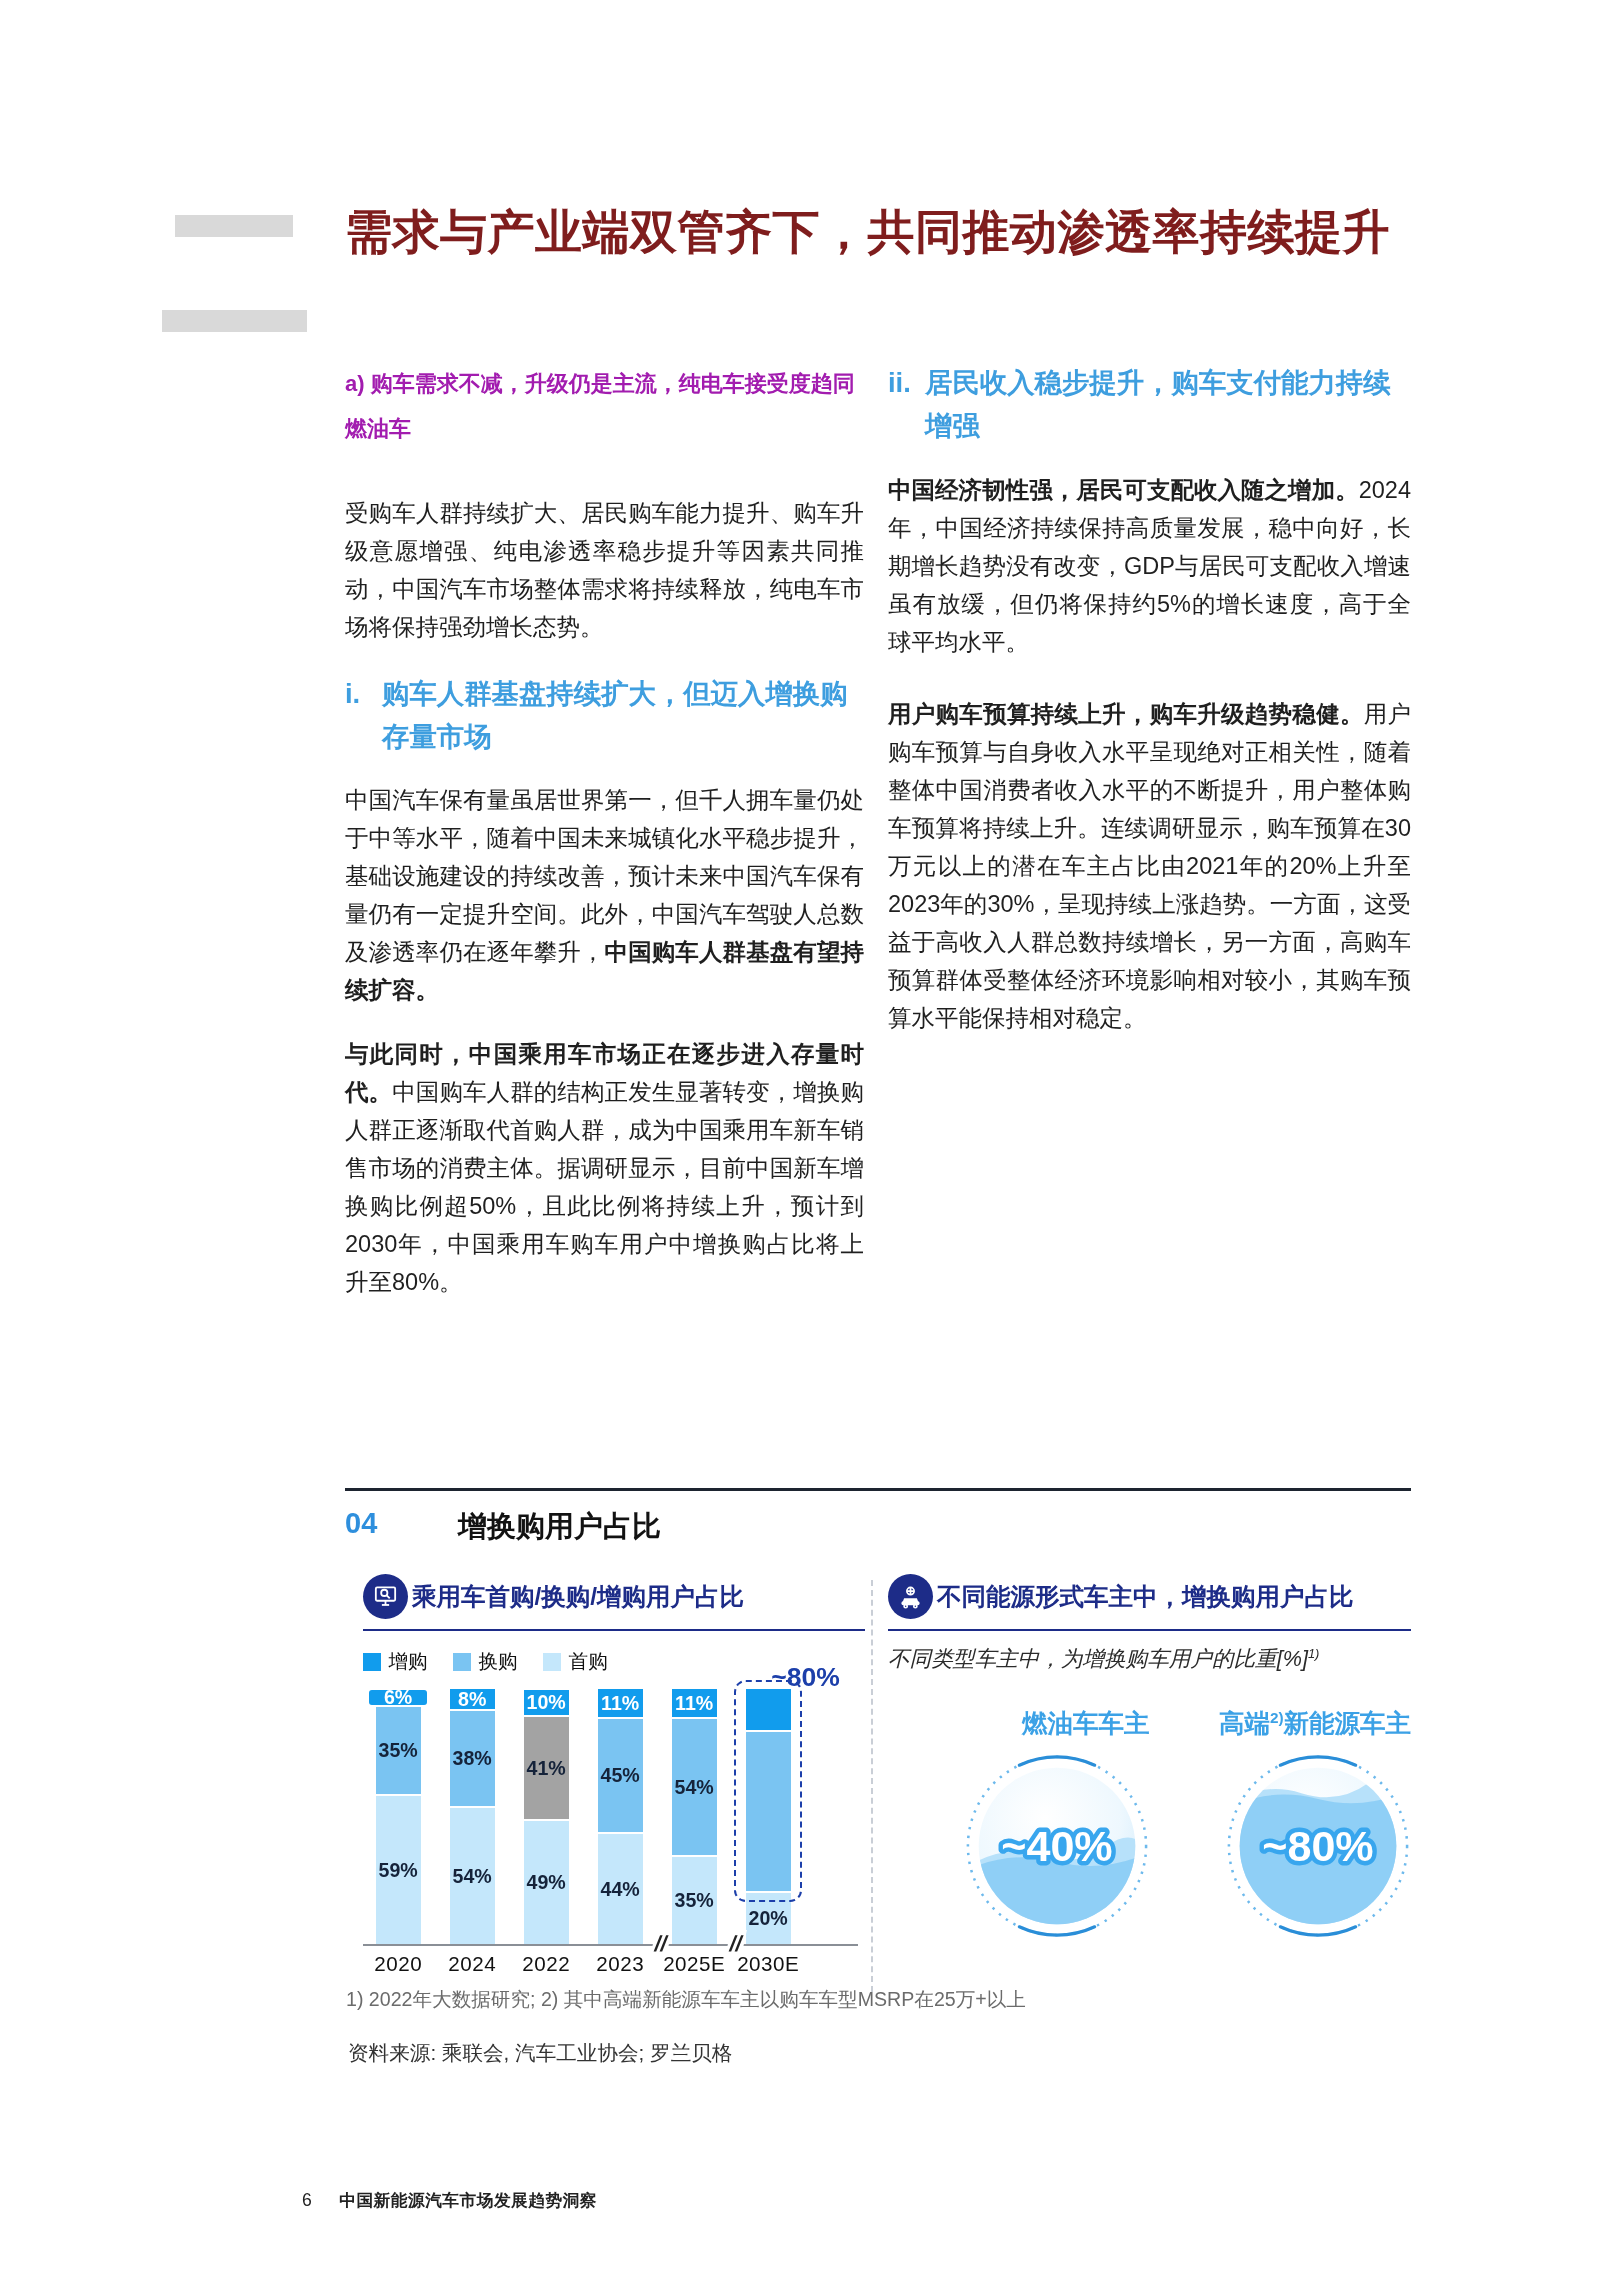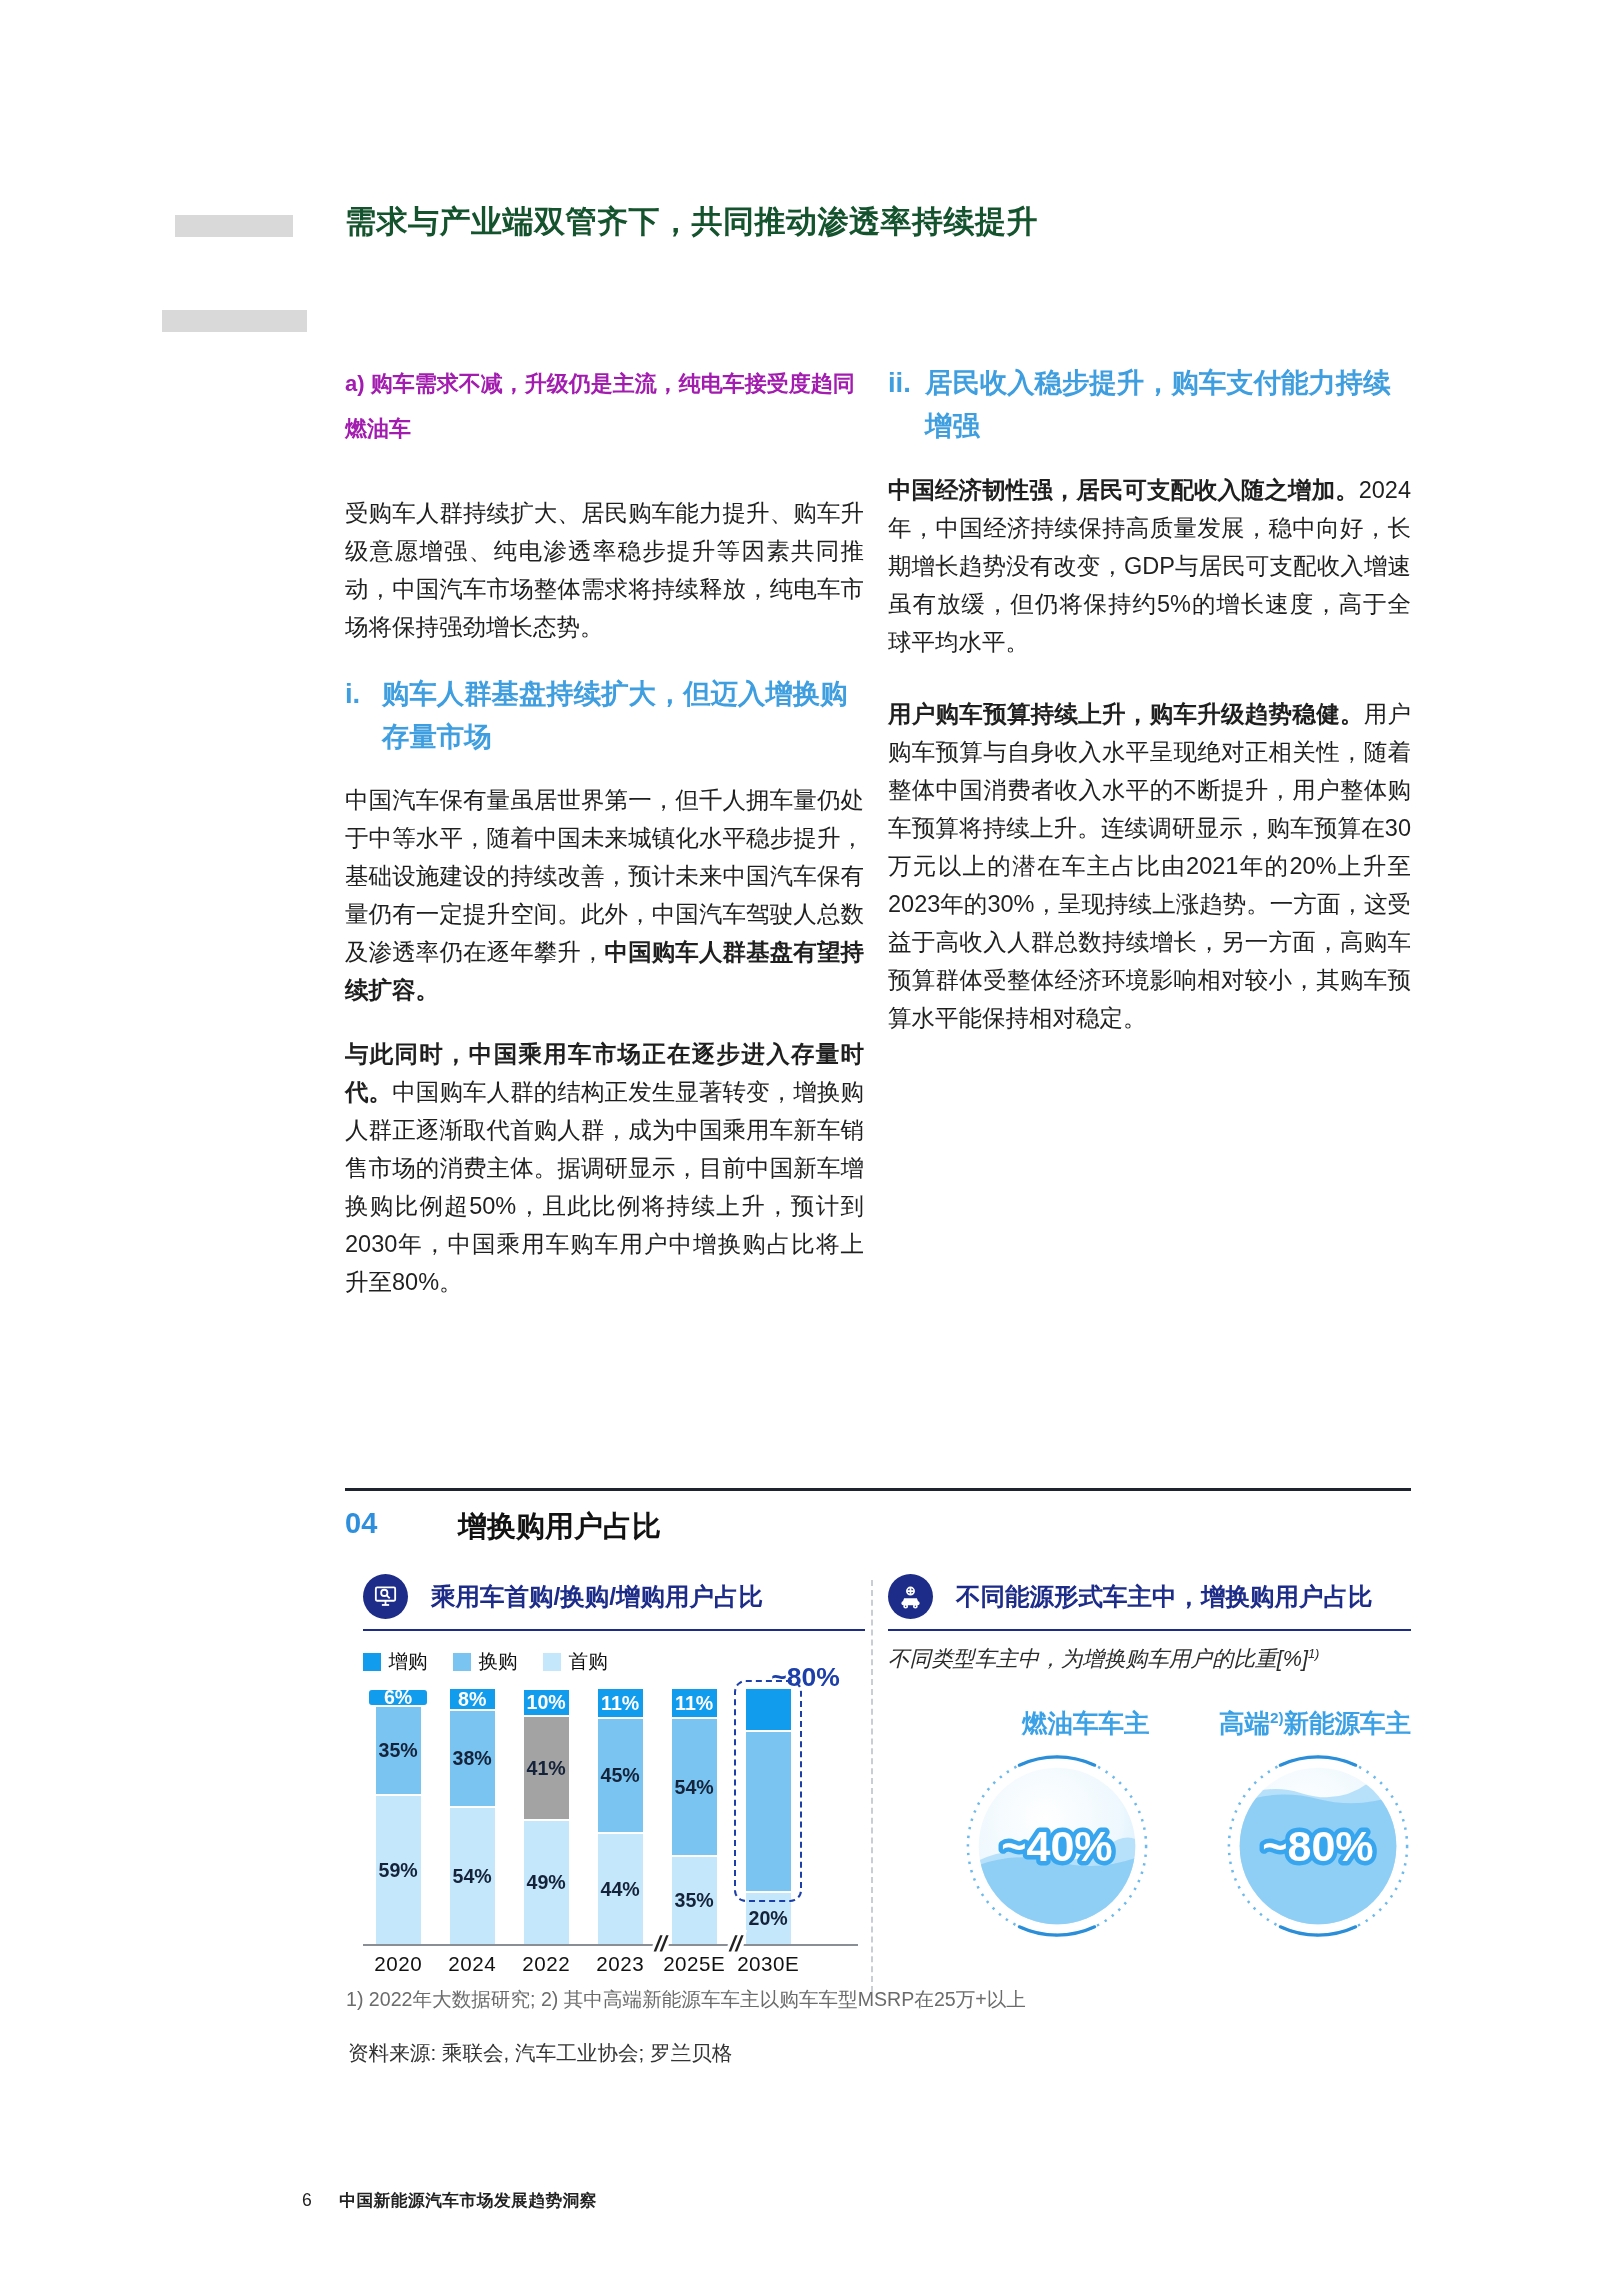"需求与产业端双管齐下，共同推动渗透率持续提升" .page-title { color: #14532d -> #7f1d1d; font-size: 31px -> 47px }
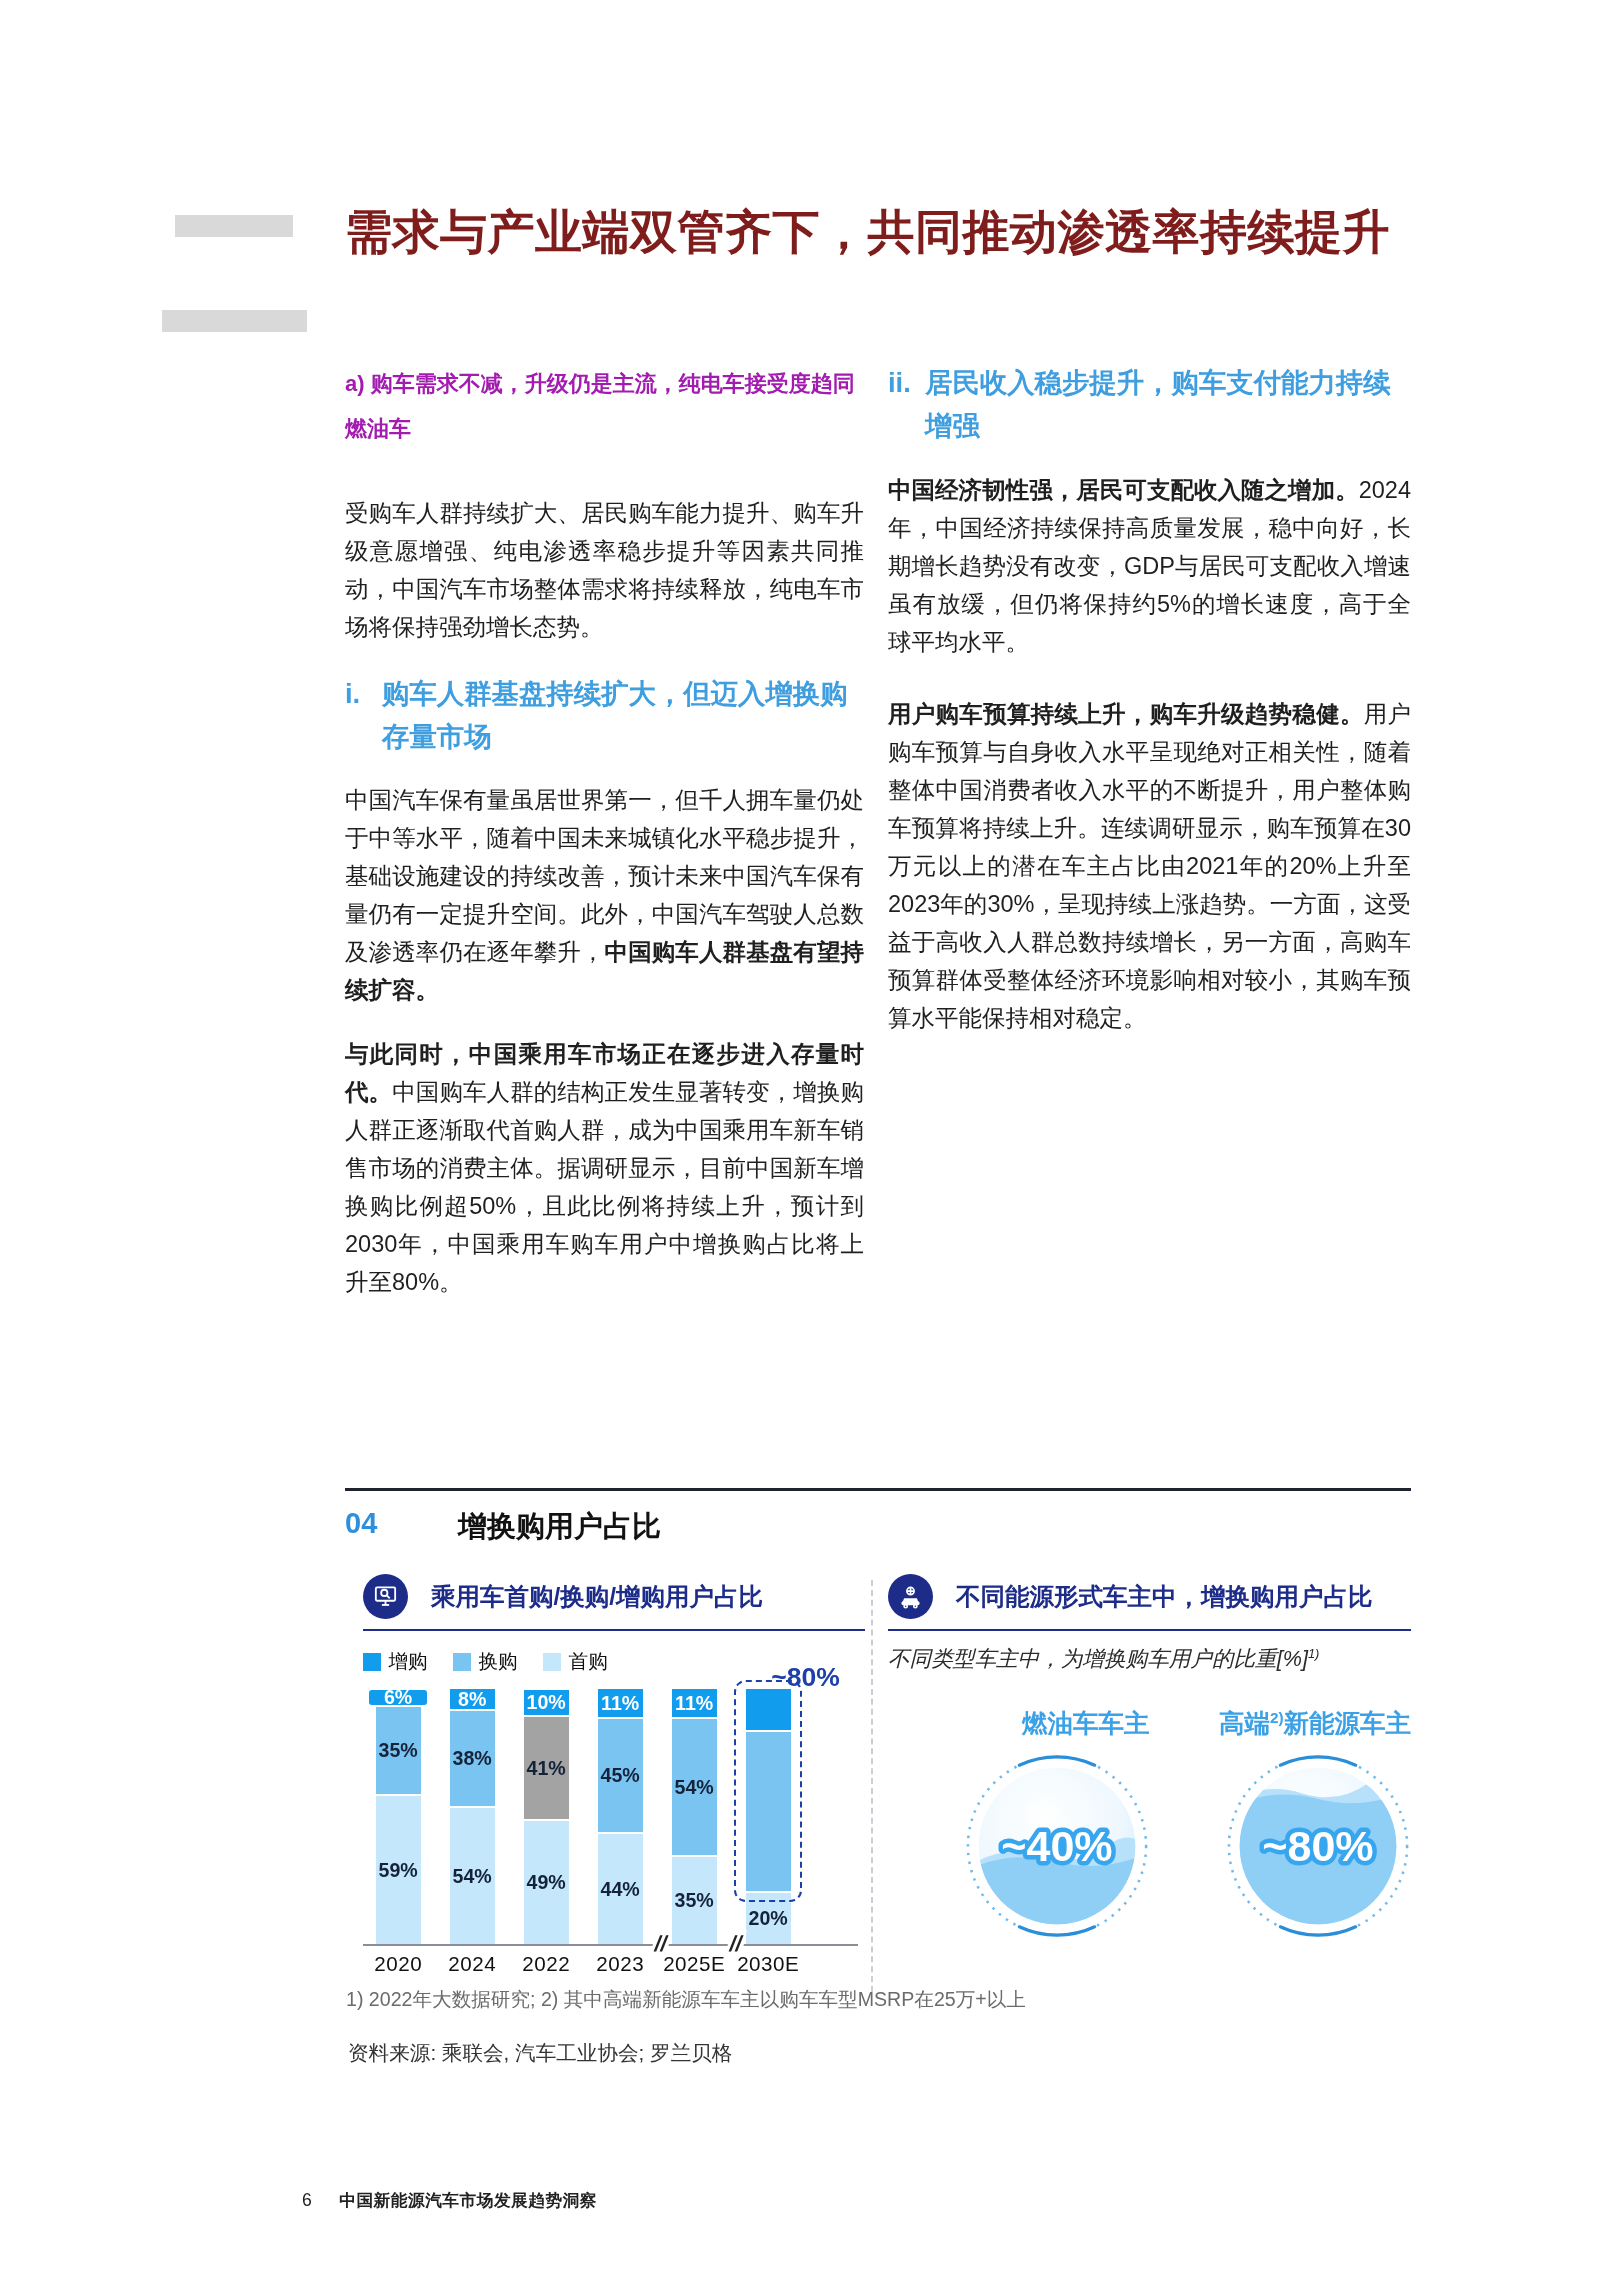"乘用车首购/换购/增购用户占比" .panel-header { gap: 23px -> 4px }
